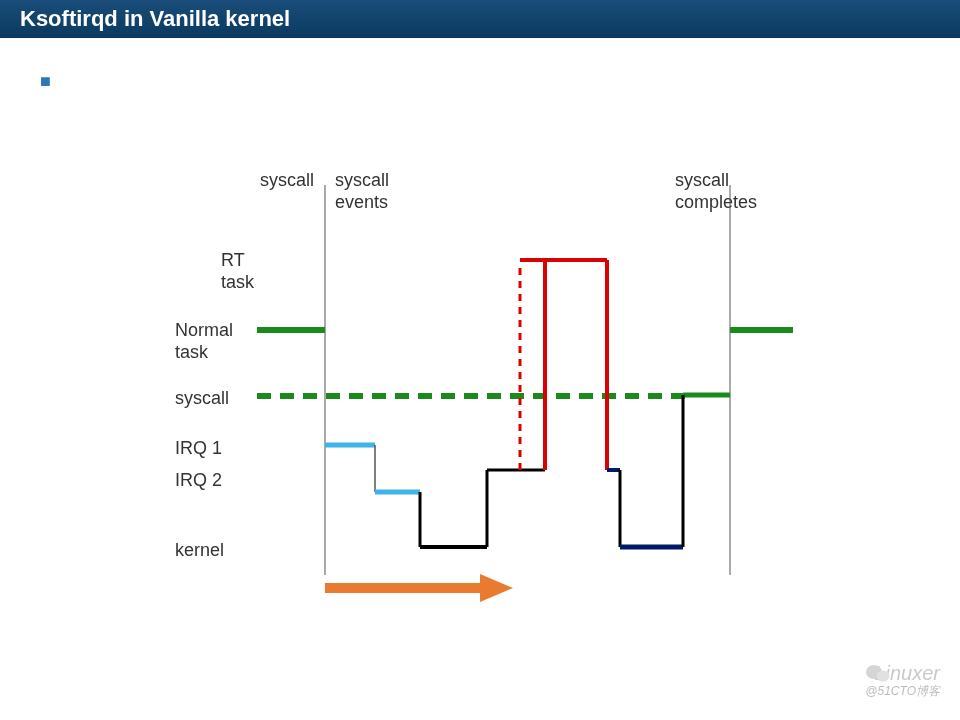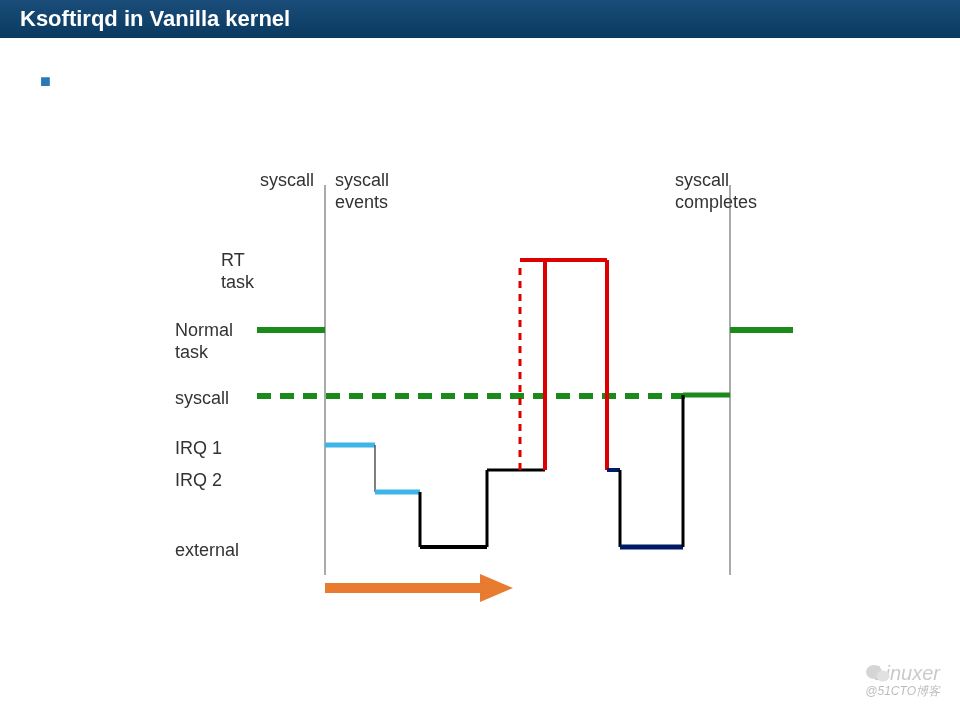"external" div.row-label { text: external -> kernel }
